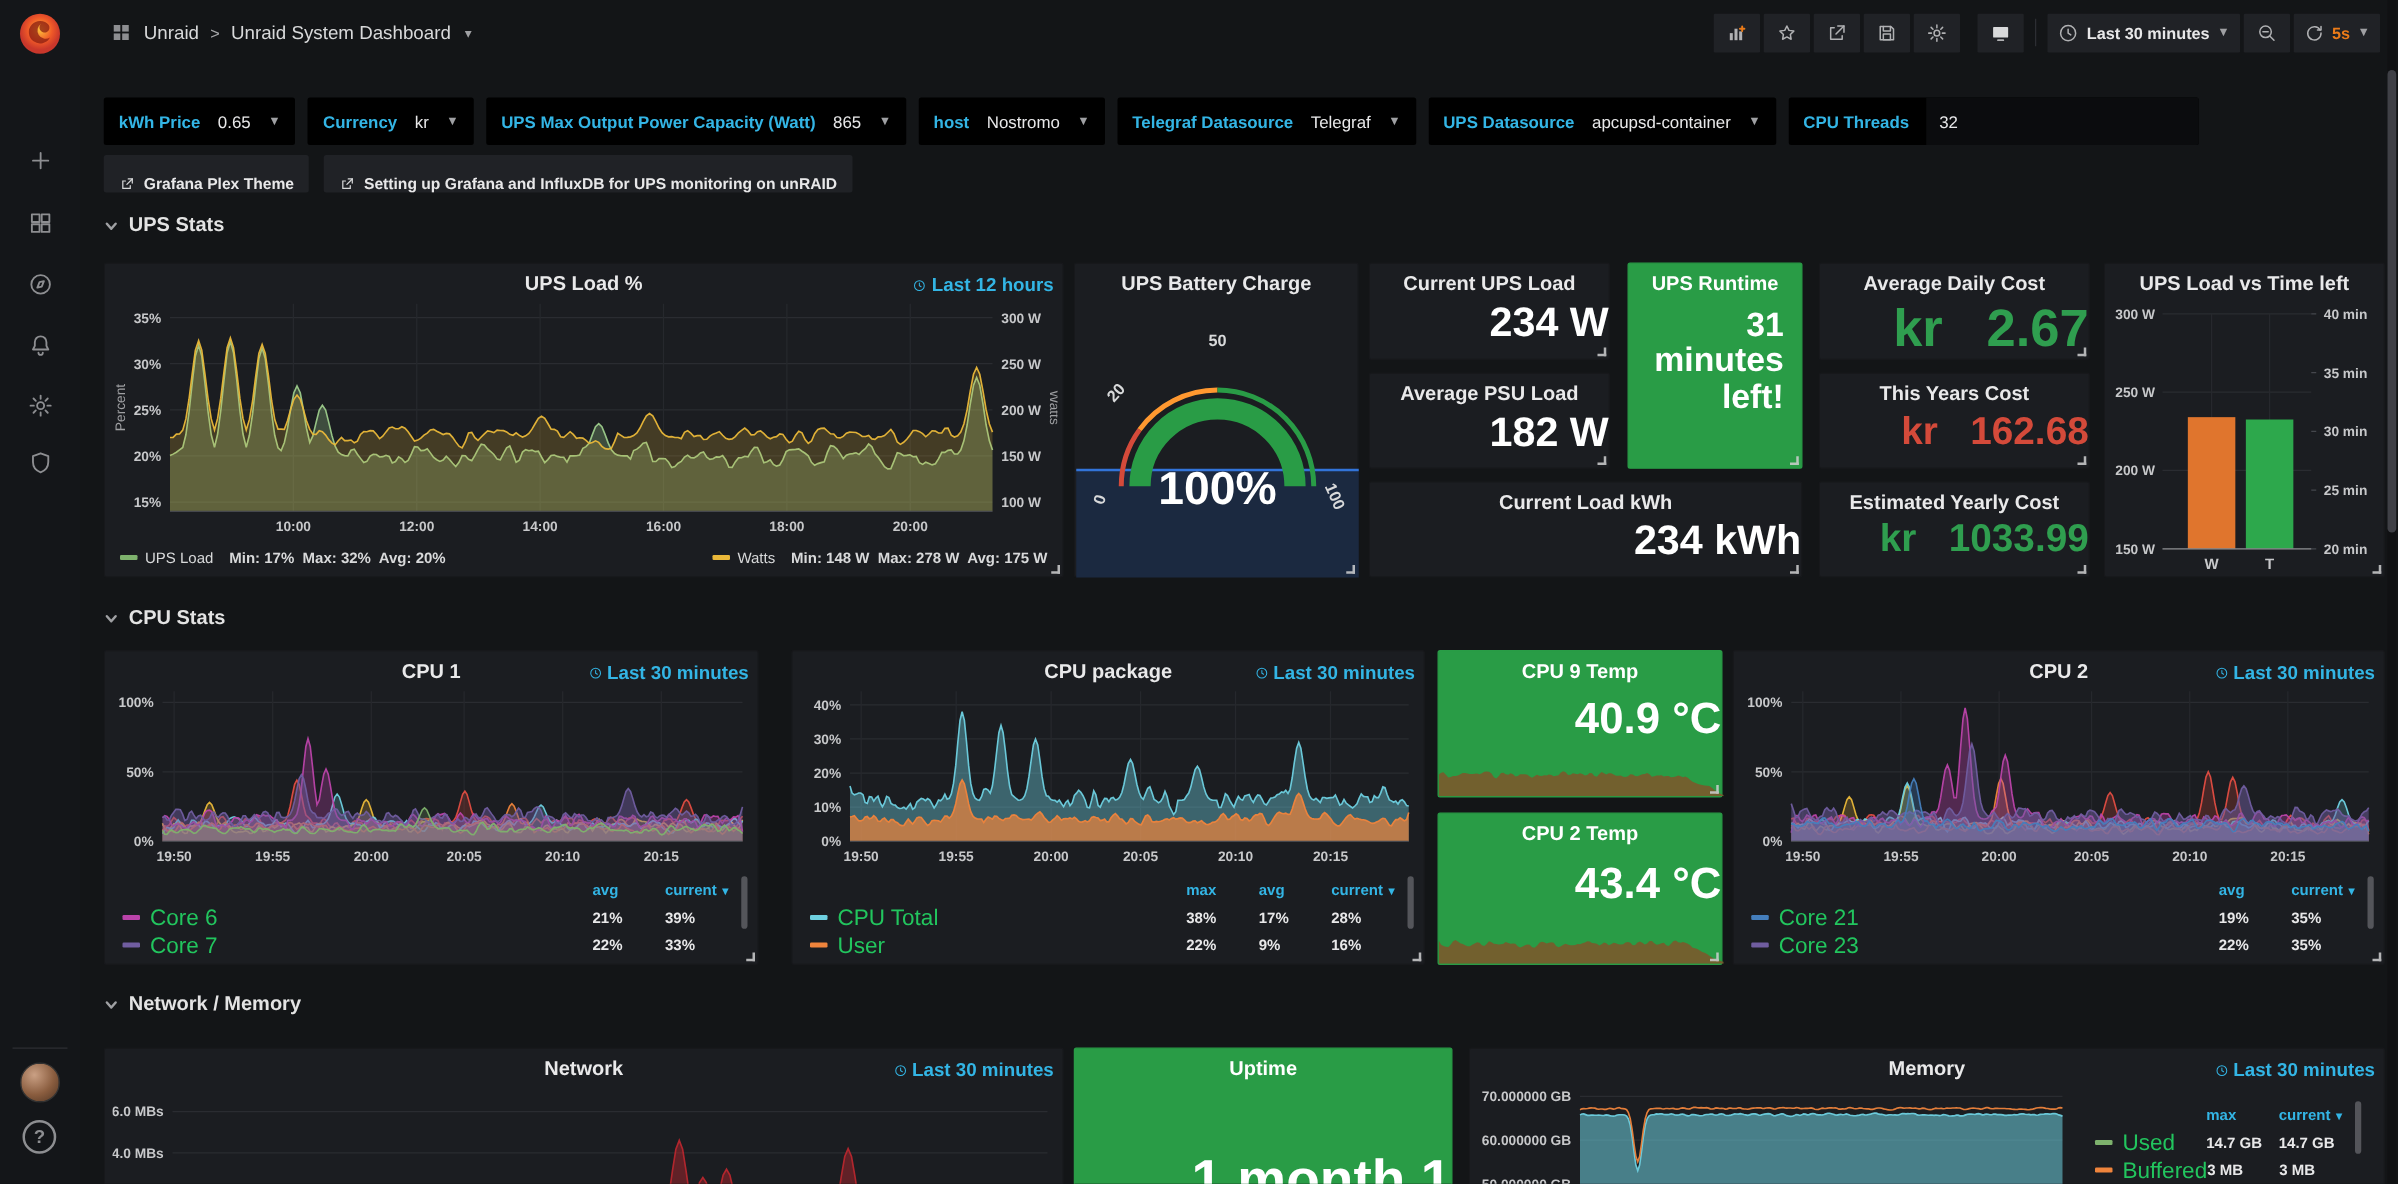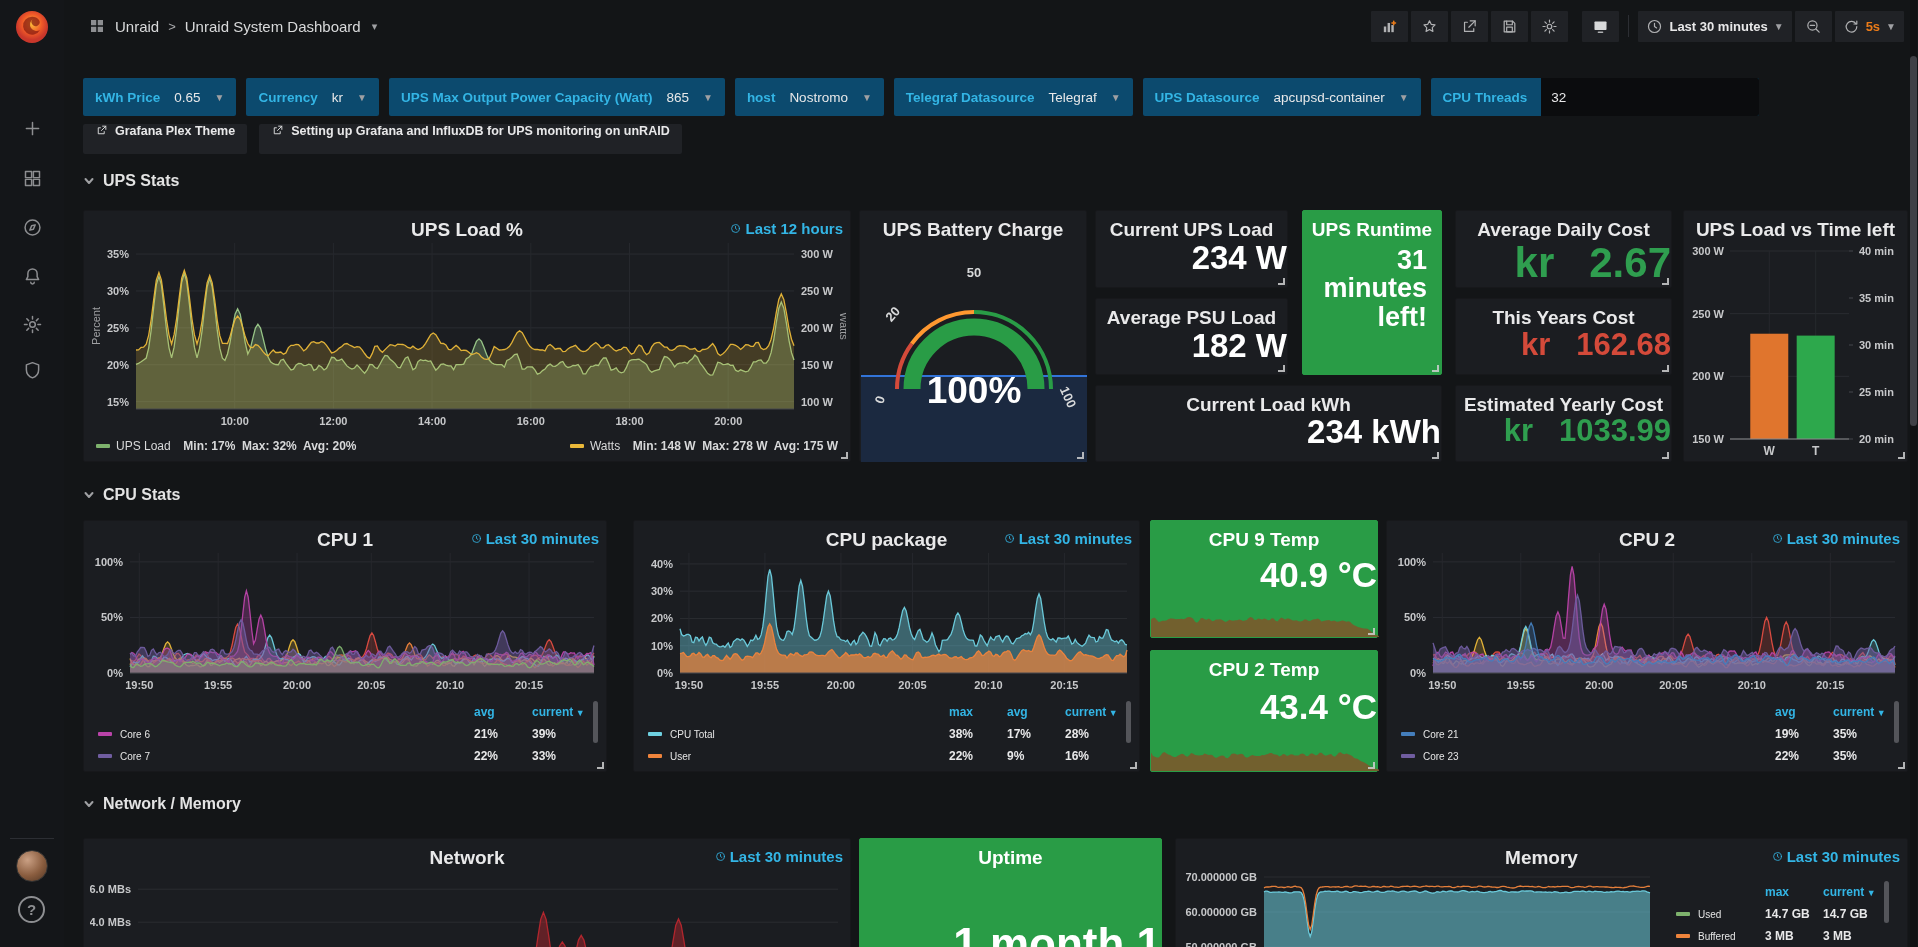"kWh Price" .vpill { background: #0c4a6e -> #000000 }
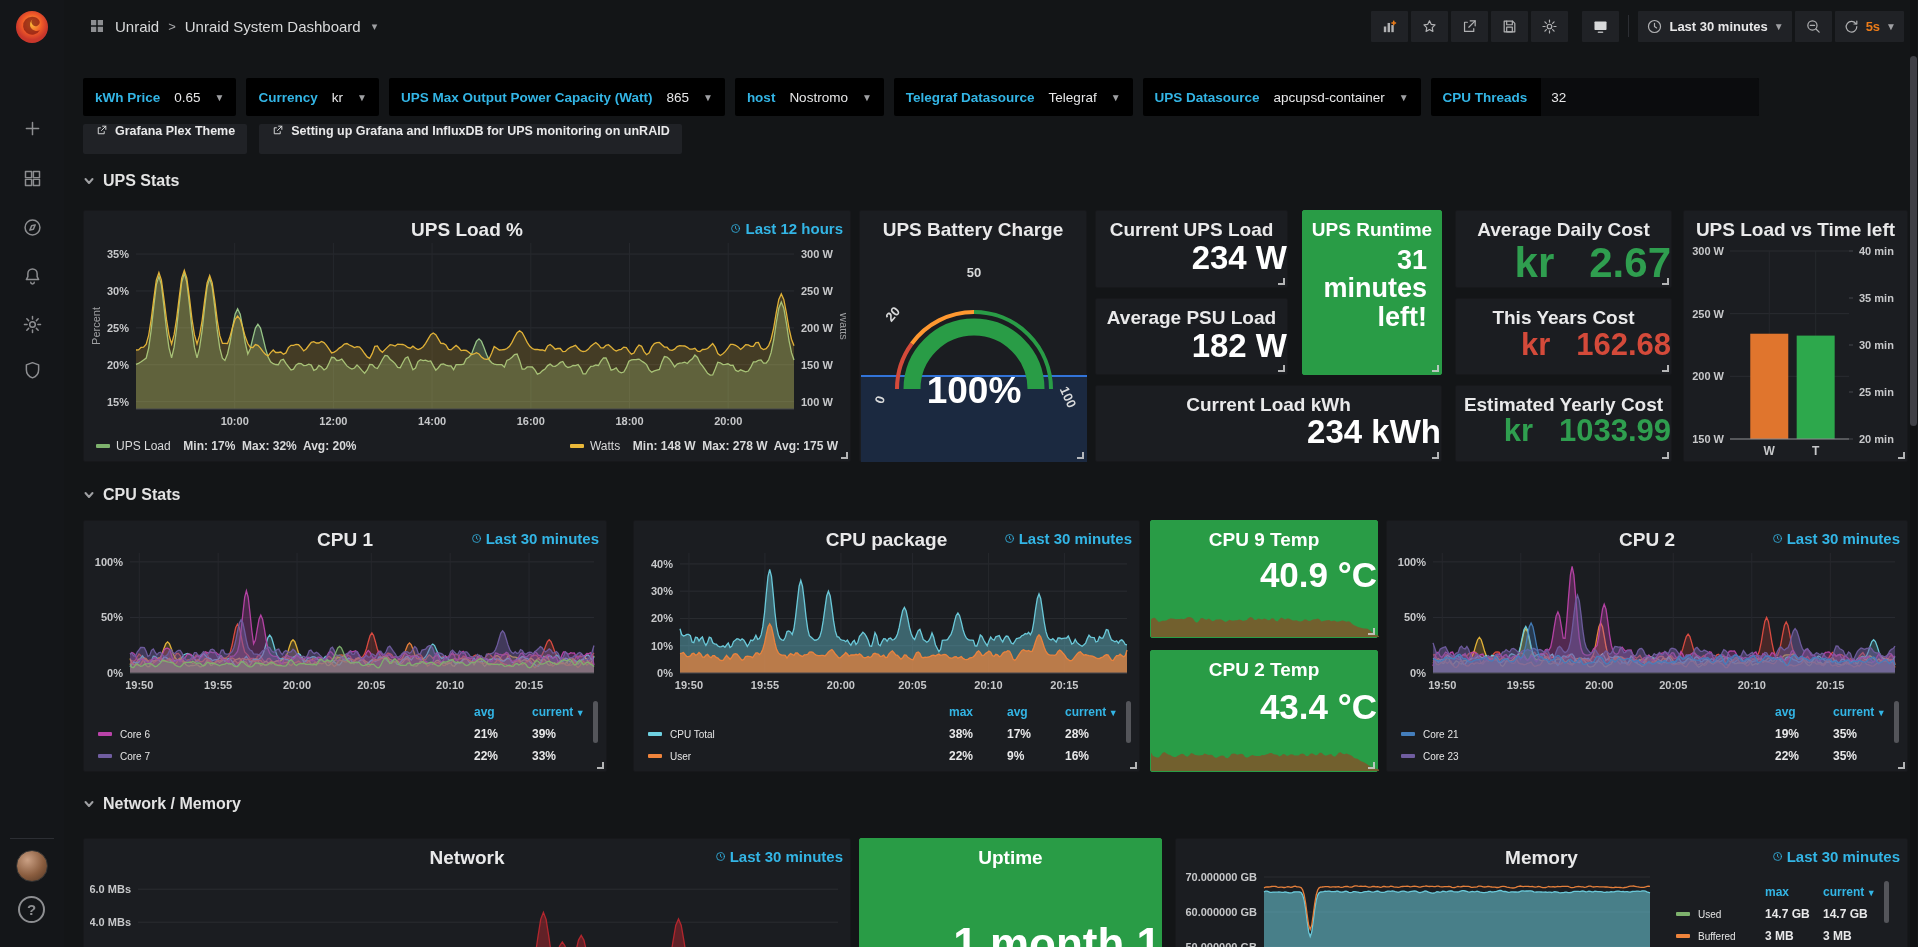"Grafana Plex Theme" .linkpill { align-items: flex-start -> flex-end }
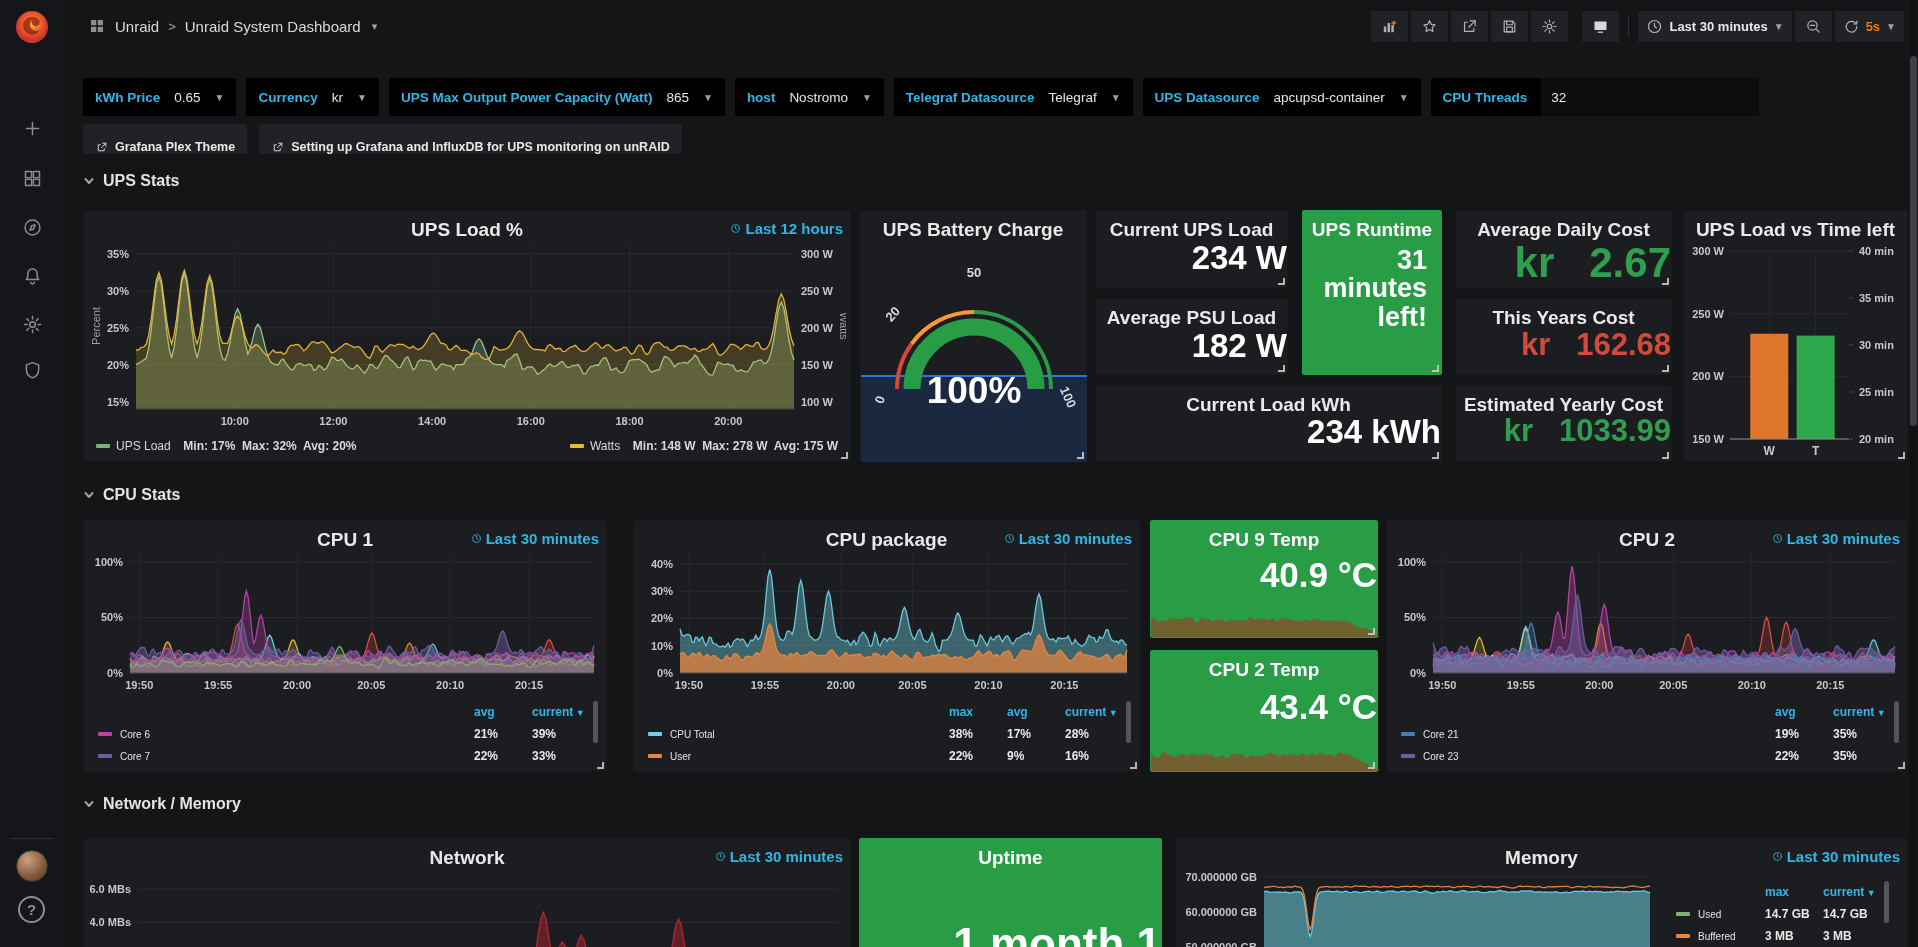"UPS Load %" .p-title { font-size: 19px -> 16px }
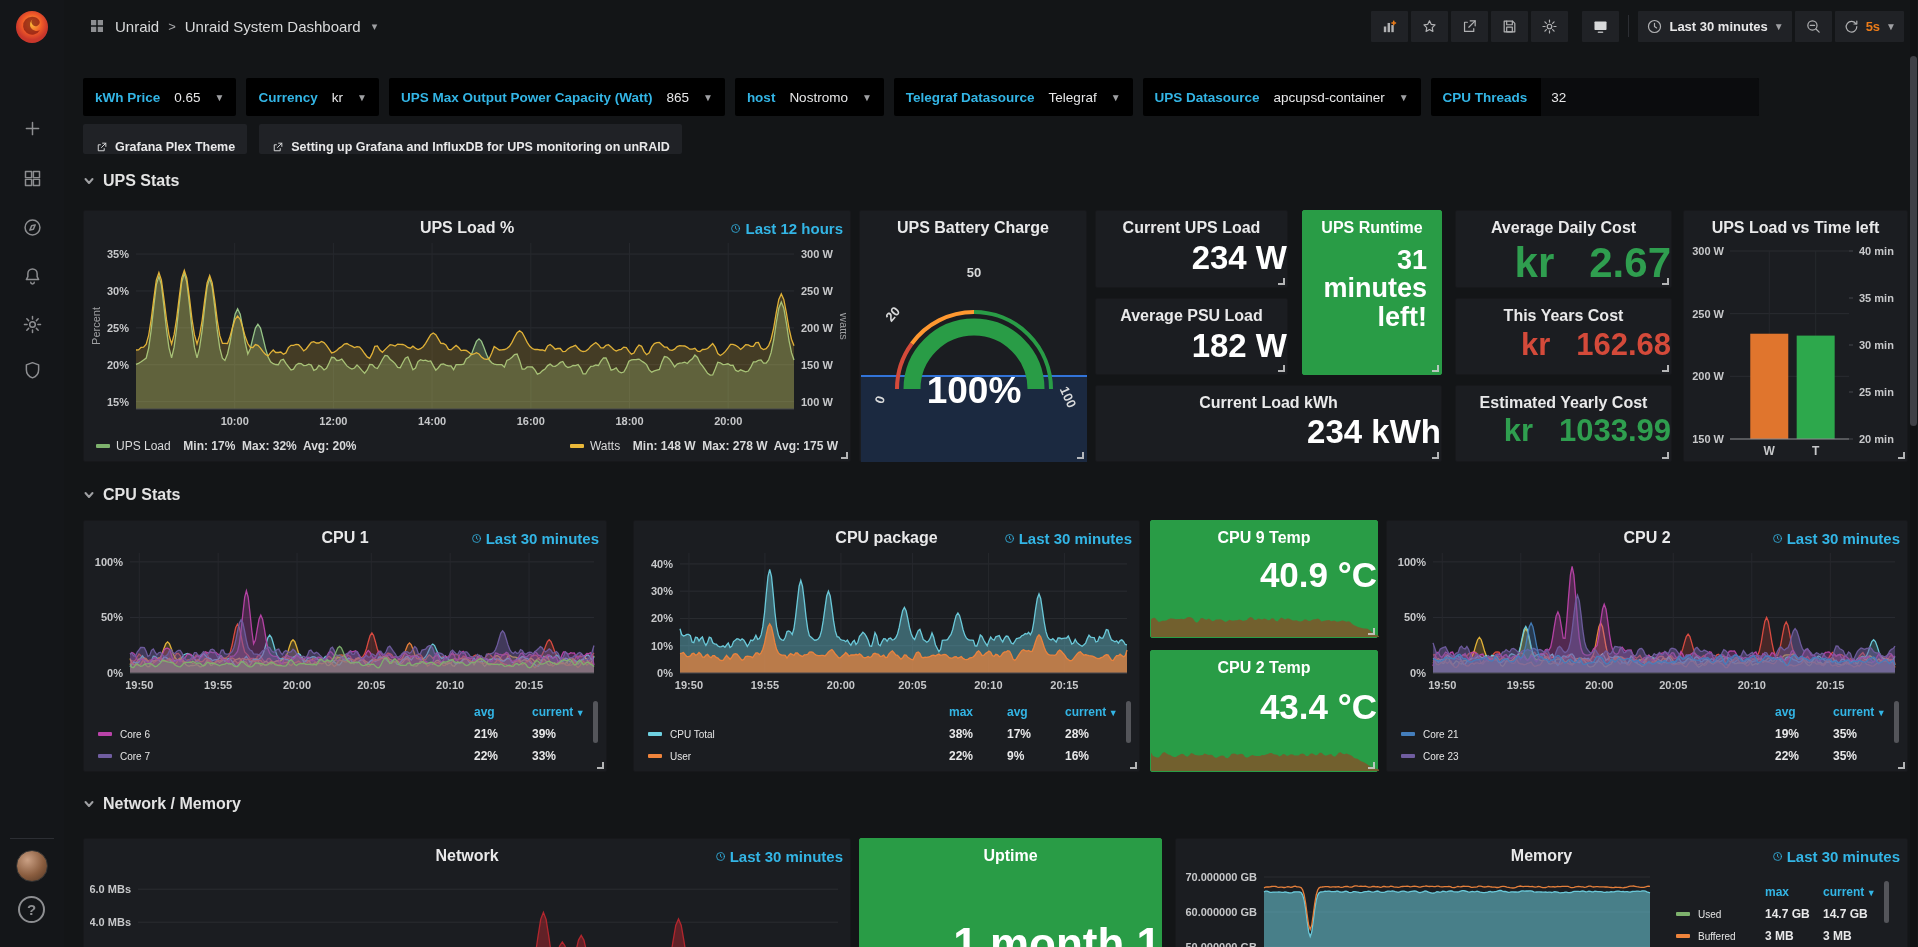"Core 6" .leg-name { color: #e5e5e5 -> #22c55e; font-size: 10px -> 18px }
